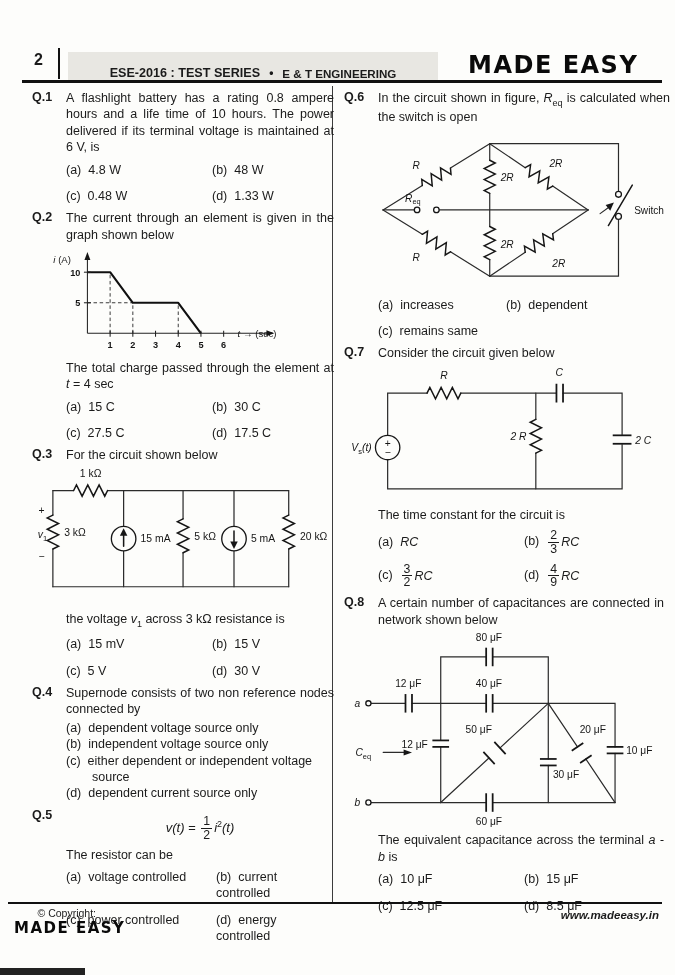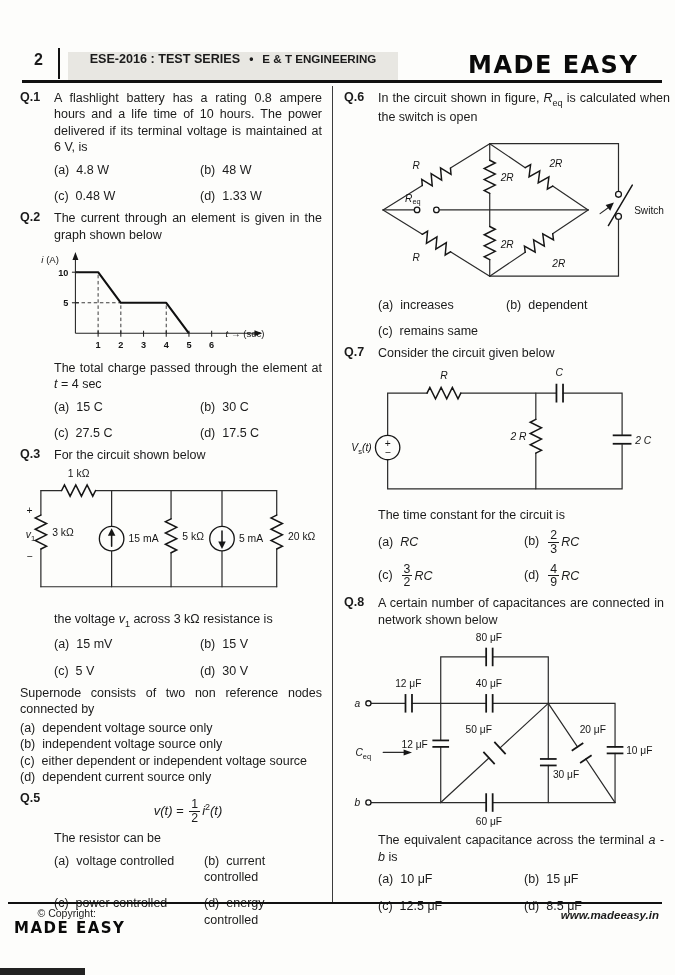"ESE-2016 : TEST SERIES" .hbox { align-items: flex-start -> flex-end; width: 330px -> 370px }
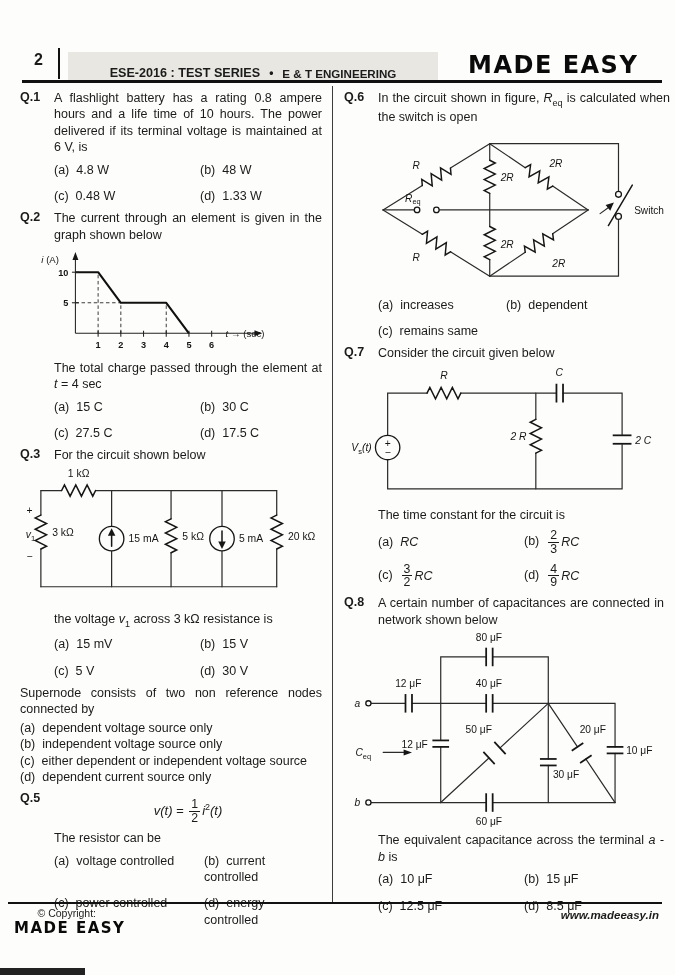"Q.1" .col-left { left: 20px -> 32px }
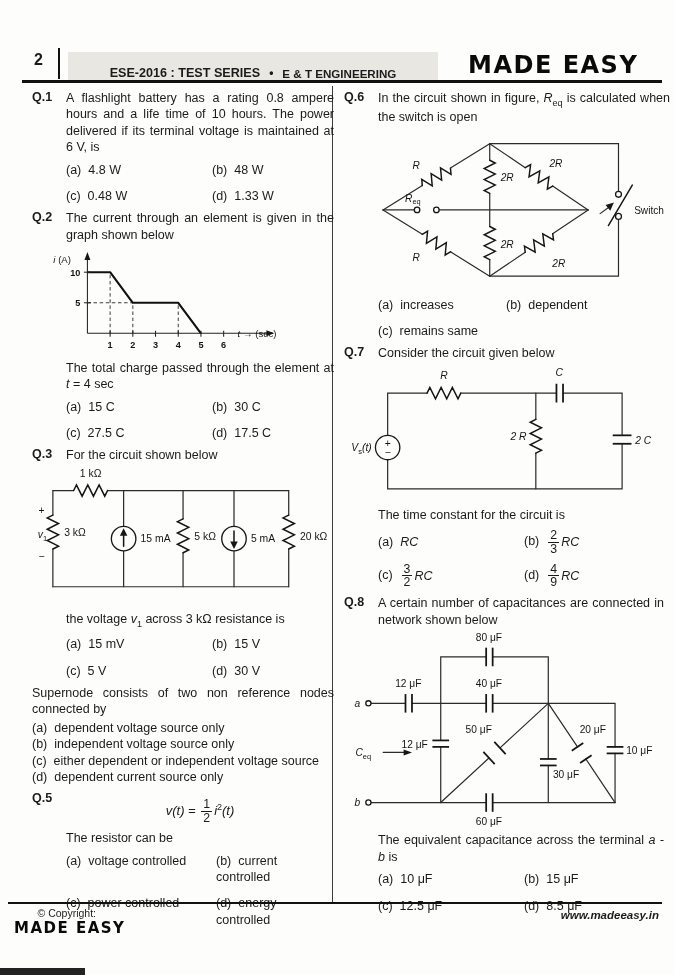"Q.4" div.qn { html: none -> <div>Q.4</div> }
